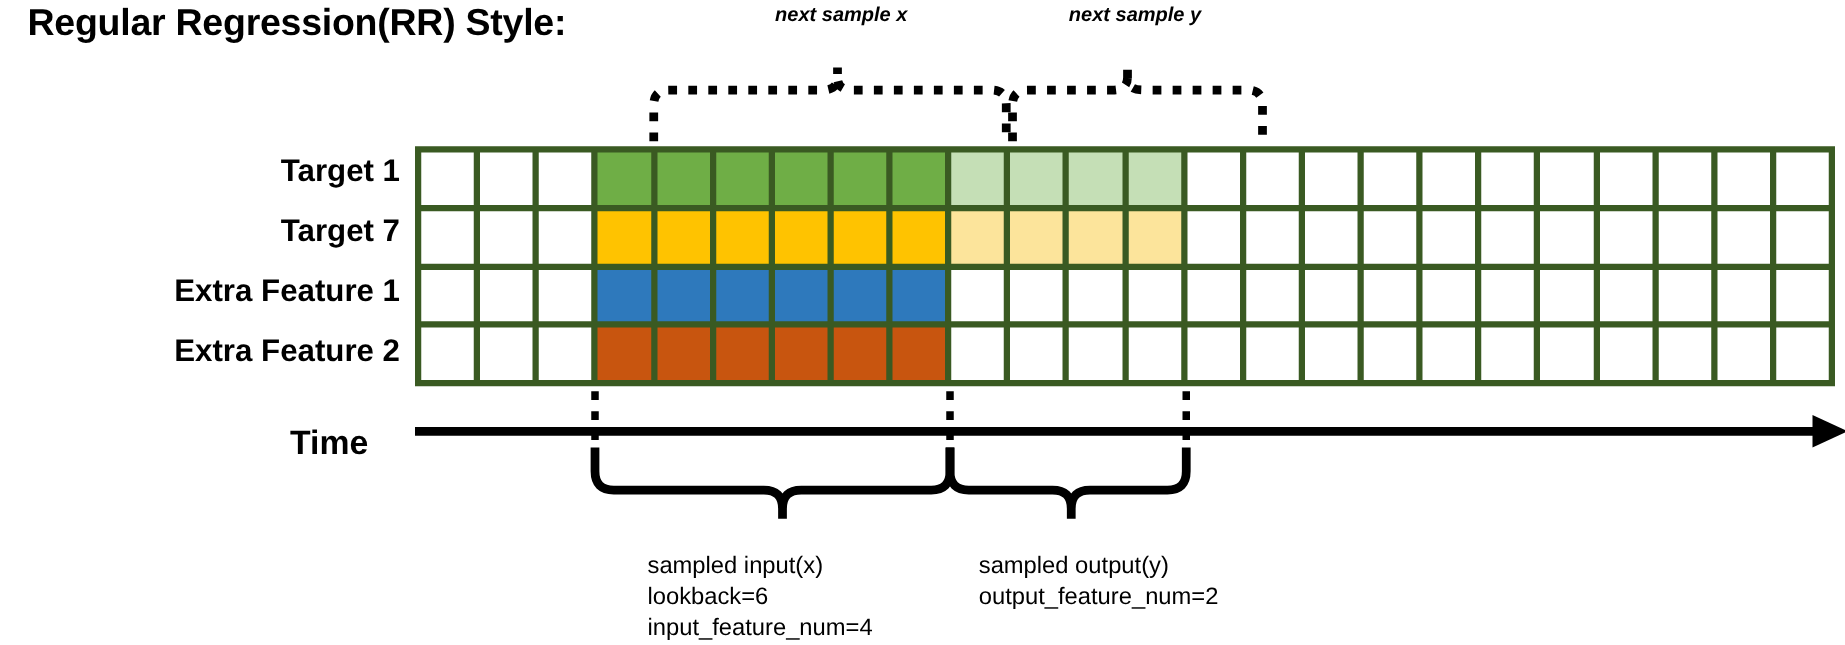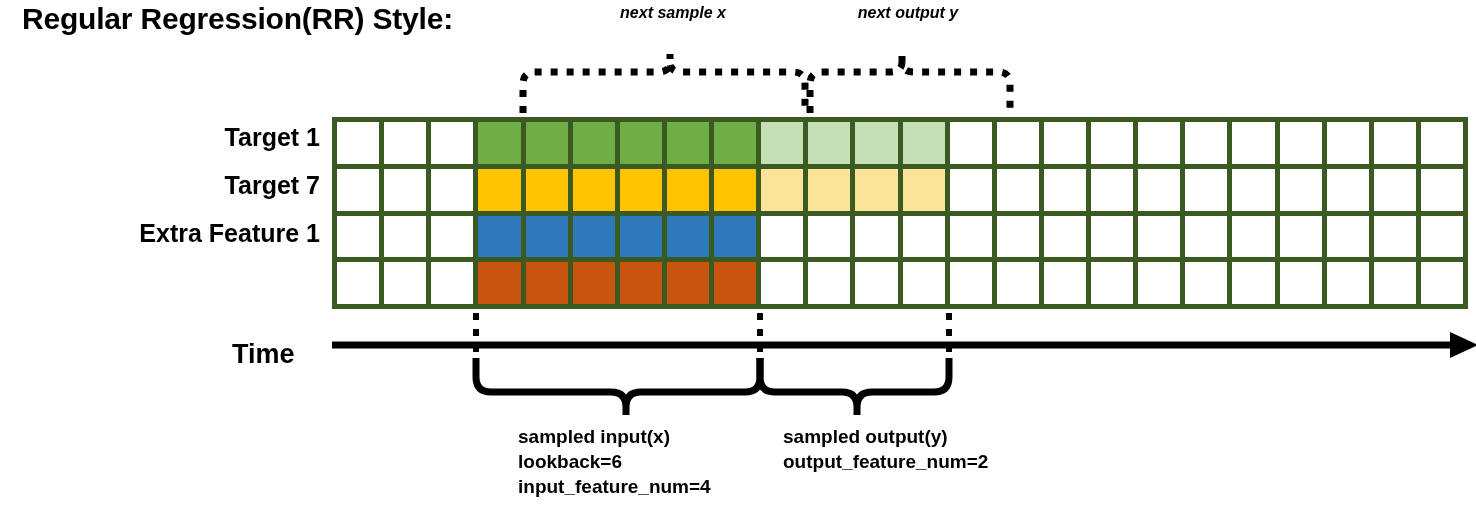"next output y" div.ann-label { text: output -> sample }
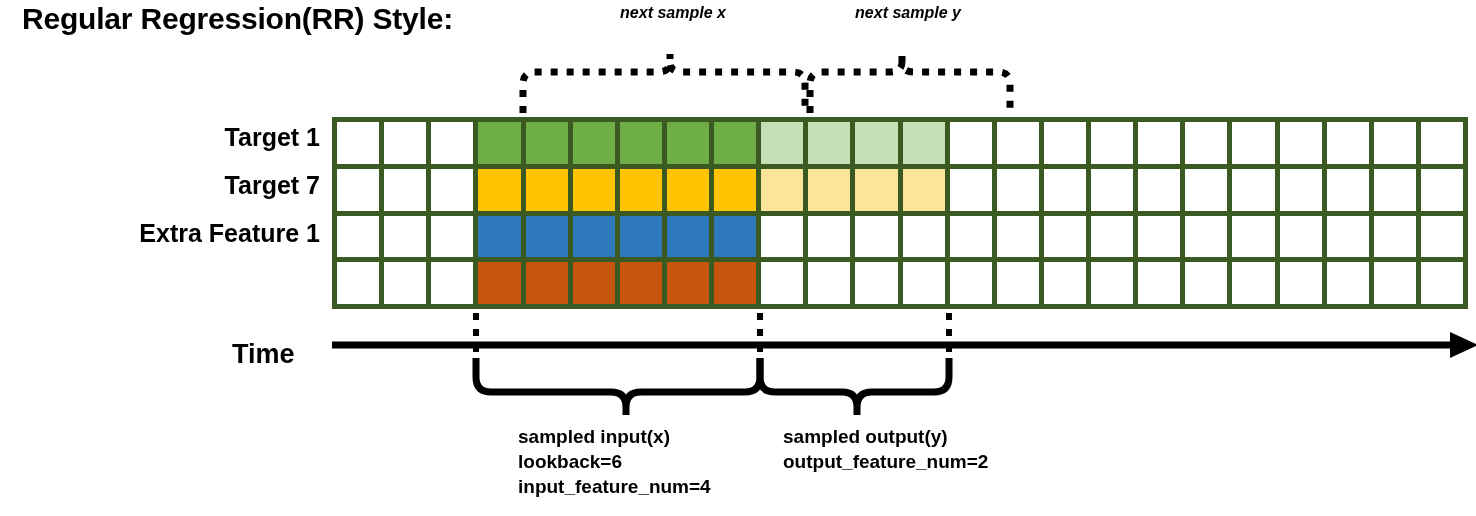"Extra Feature 2" div.row-label { html: none -> <div>Extra Feature 2</div> }
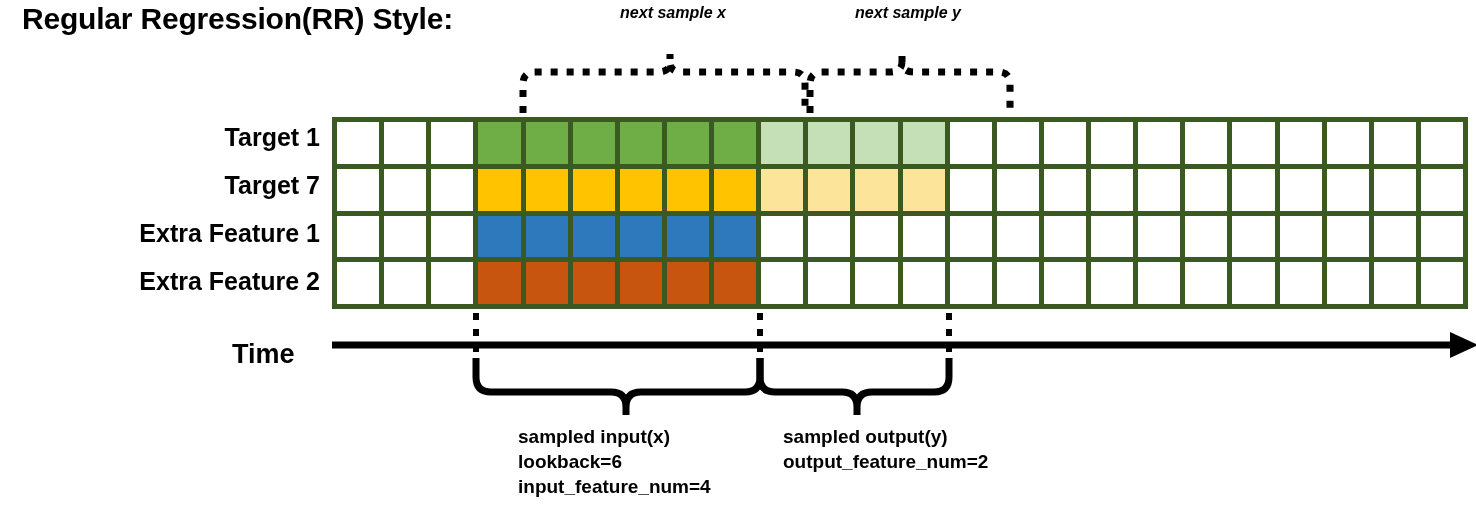"sampled input(x)" .bottom-note { font-weight: 700 -> 400; margin-top: none -> 16px }
